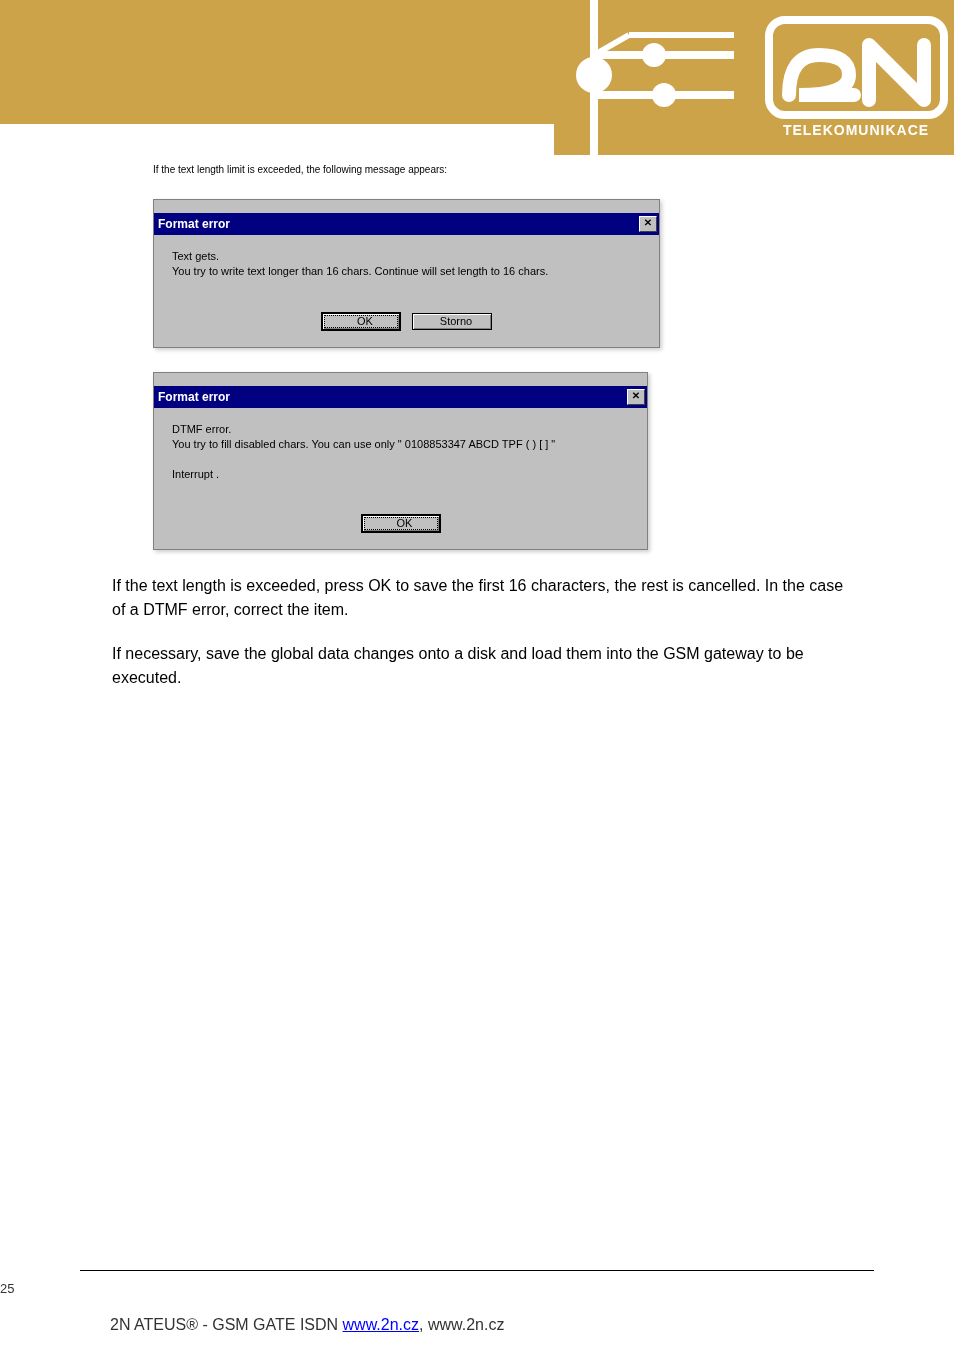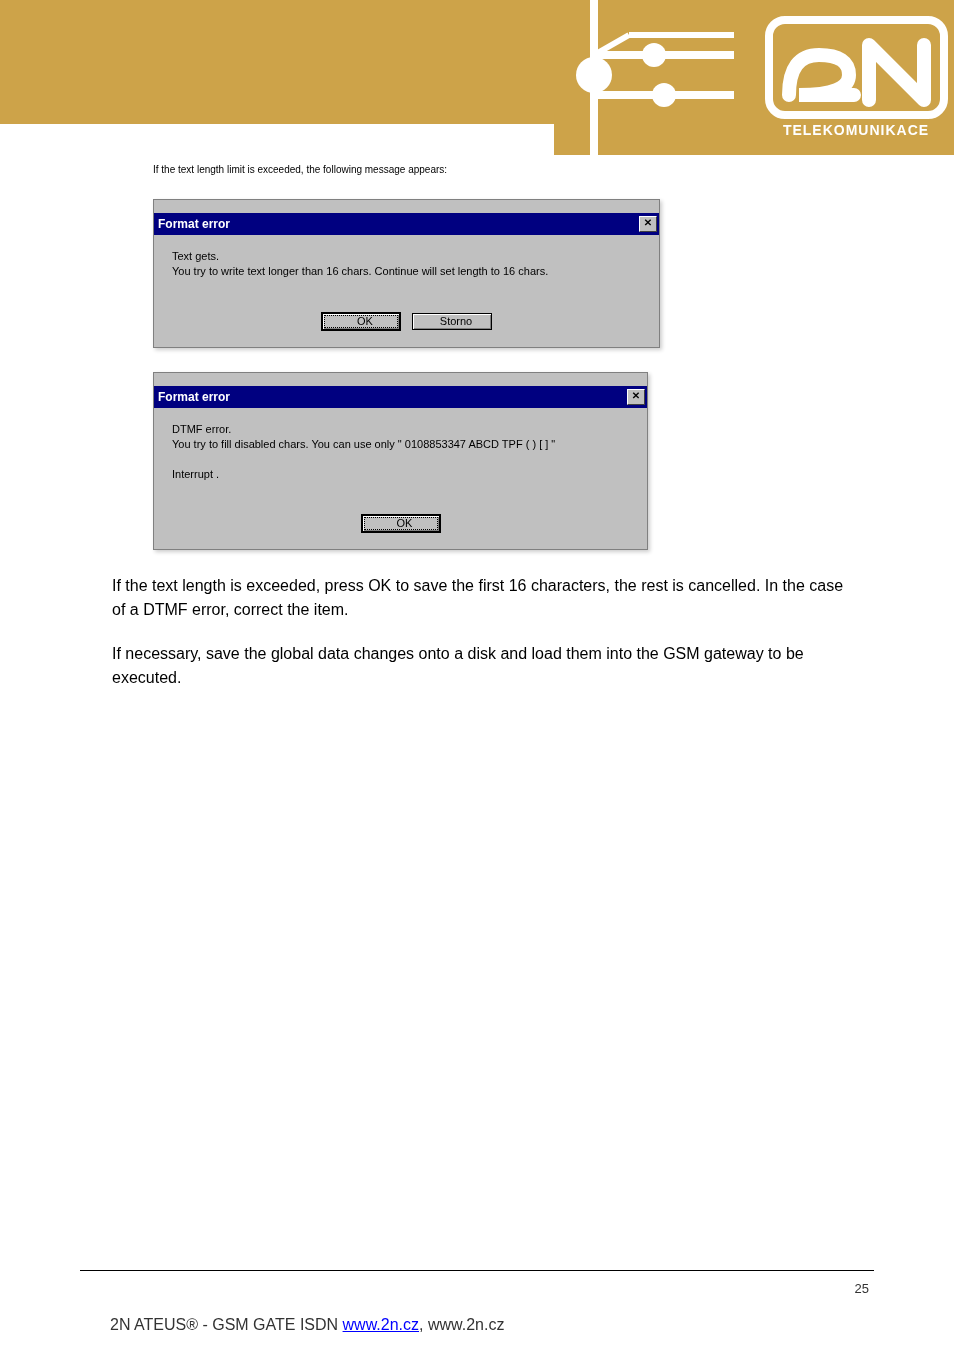"25" .footer-right { text-align: right -> none }
